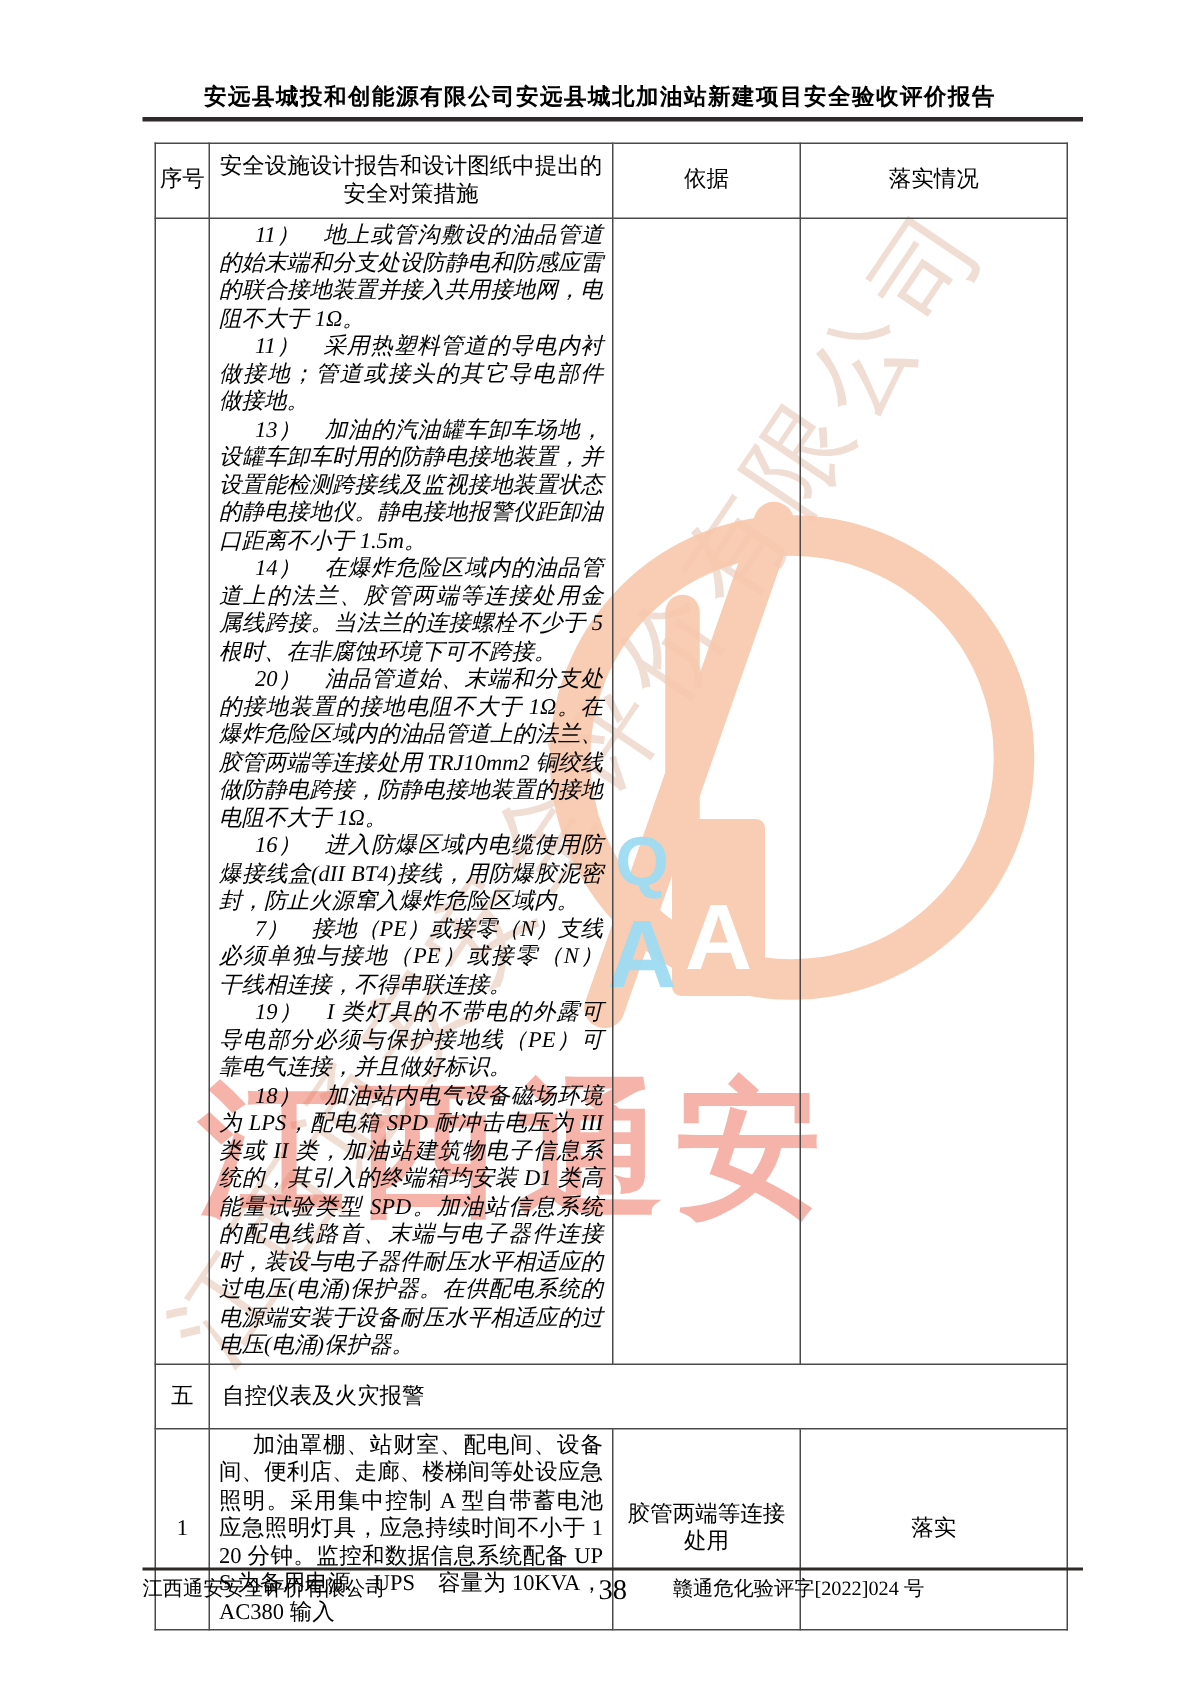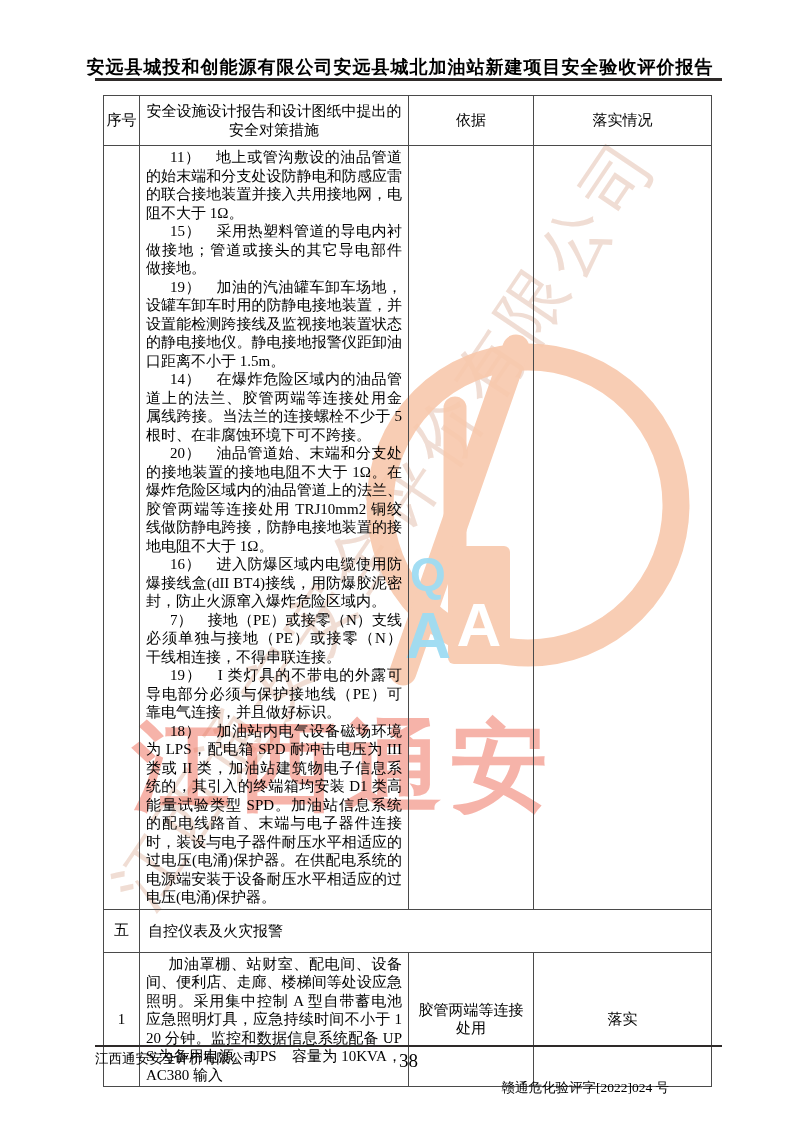"安远县城投和创能源有限公司安远县城北加油站新建项目安全验收评价报告" .doc-title { font-size: 18px -> 15px }
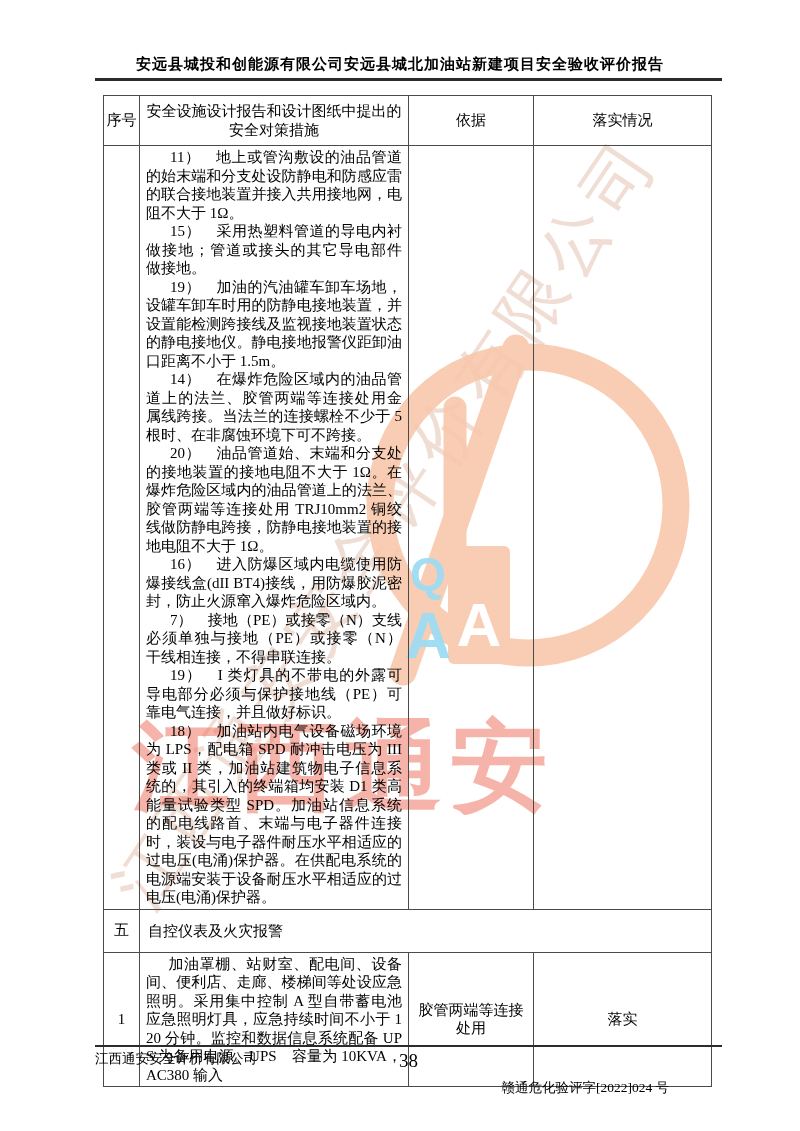"11）" .row-measures { font-style: none -> italic }
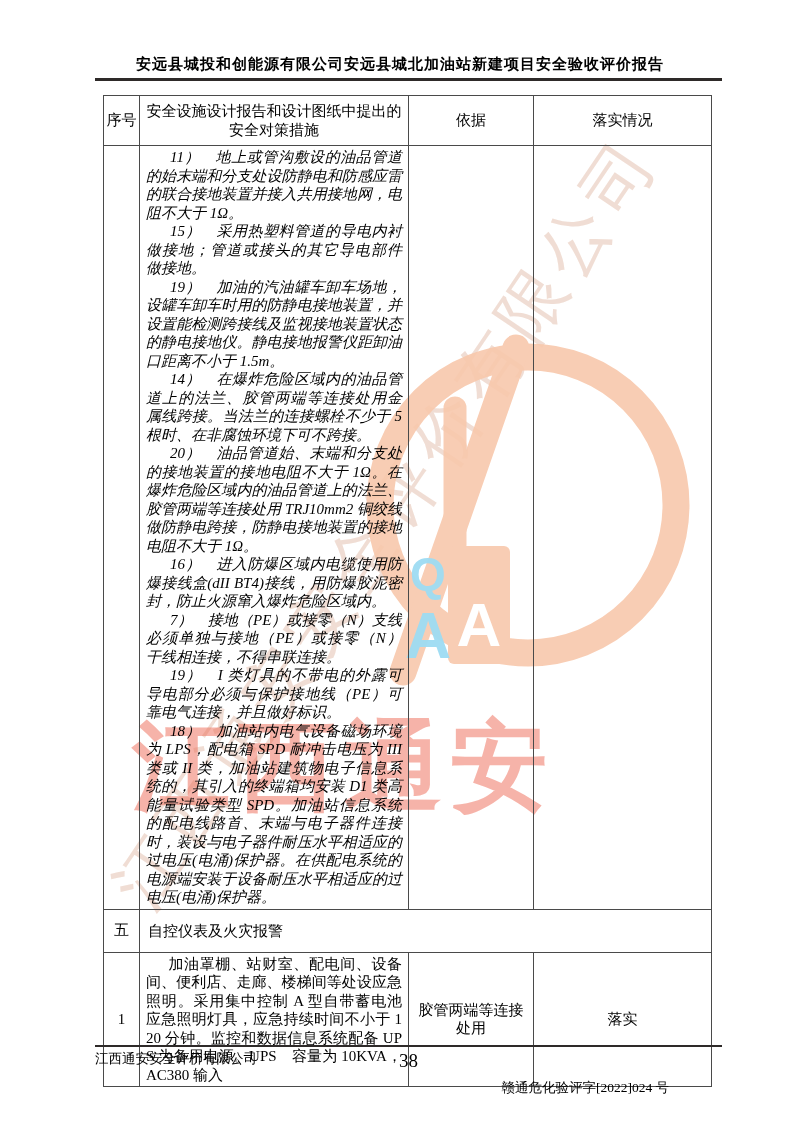"15） 采用热塑料管道的导电内衬做接地；管道或接头的其它导电部件 做接地。" p { text: 15 -> 11 }
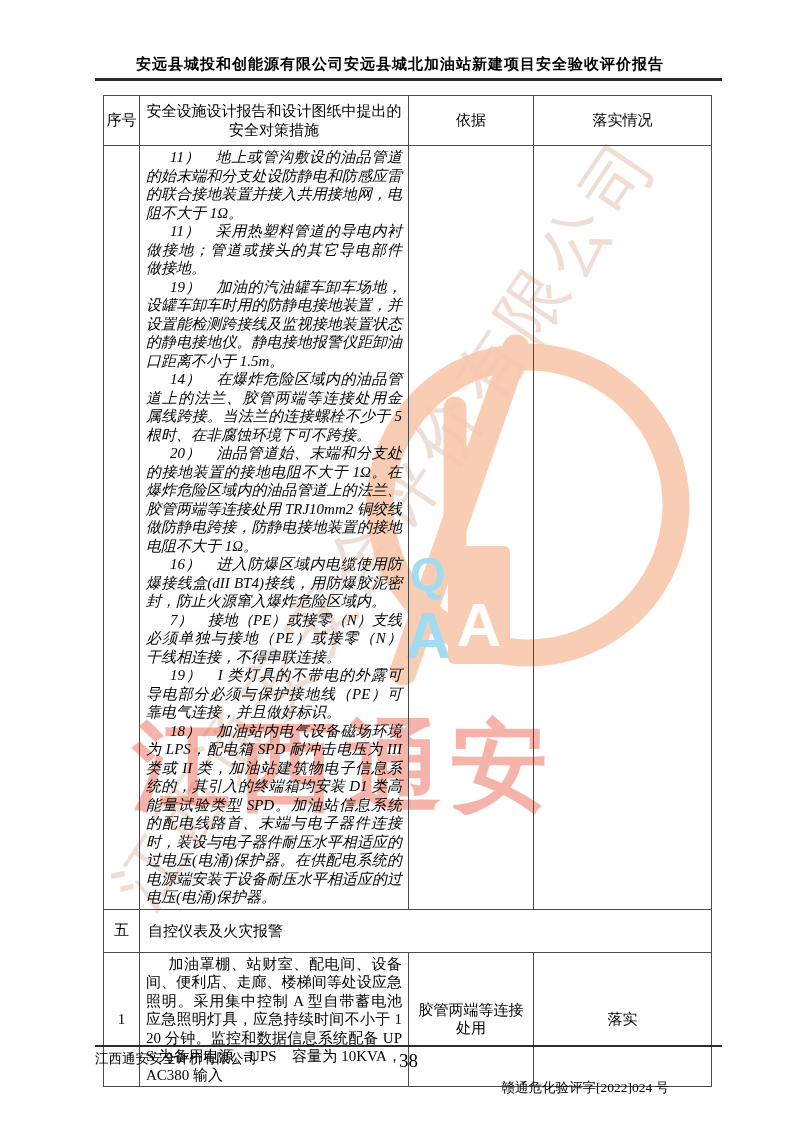"19）" p { text: 19 -> 13 }
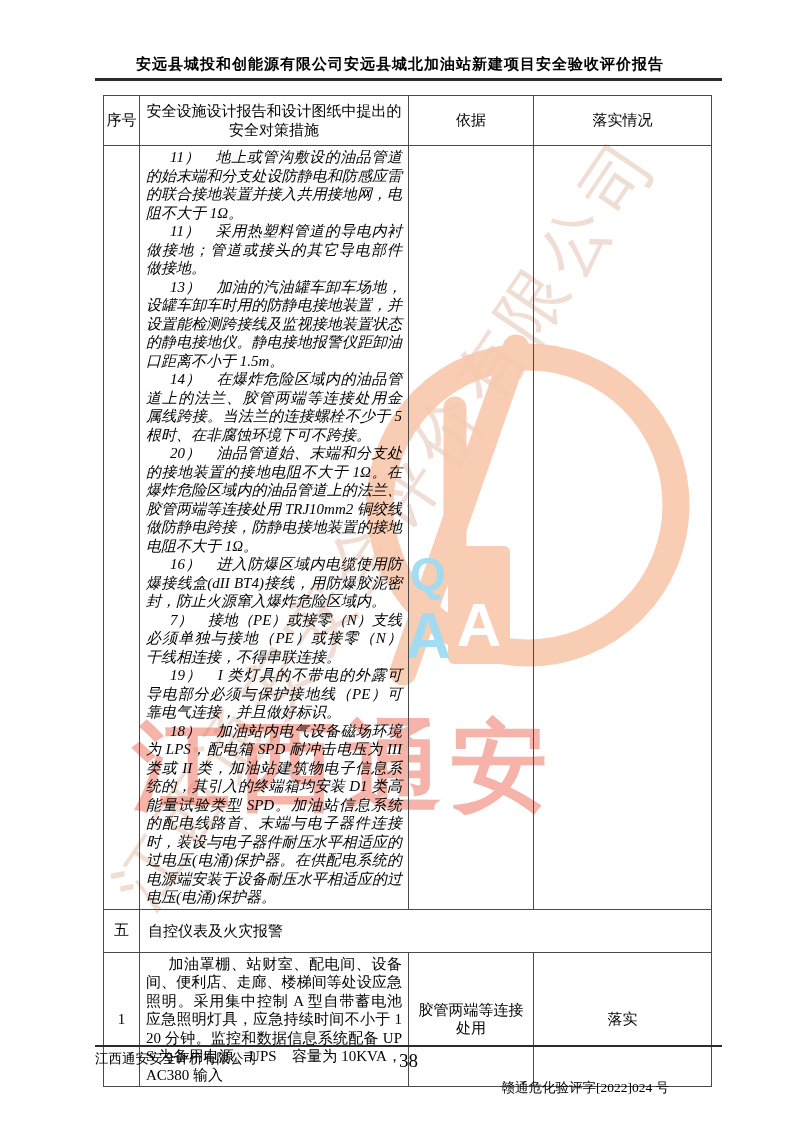"赣通危化验评字[2022]024 号" .footer .f-right { margin-top: 29px -> none; text-align: center -> left }
